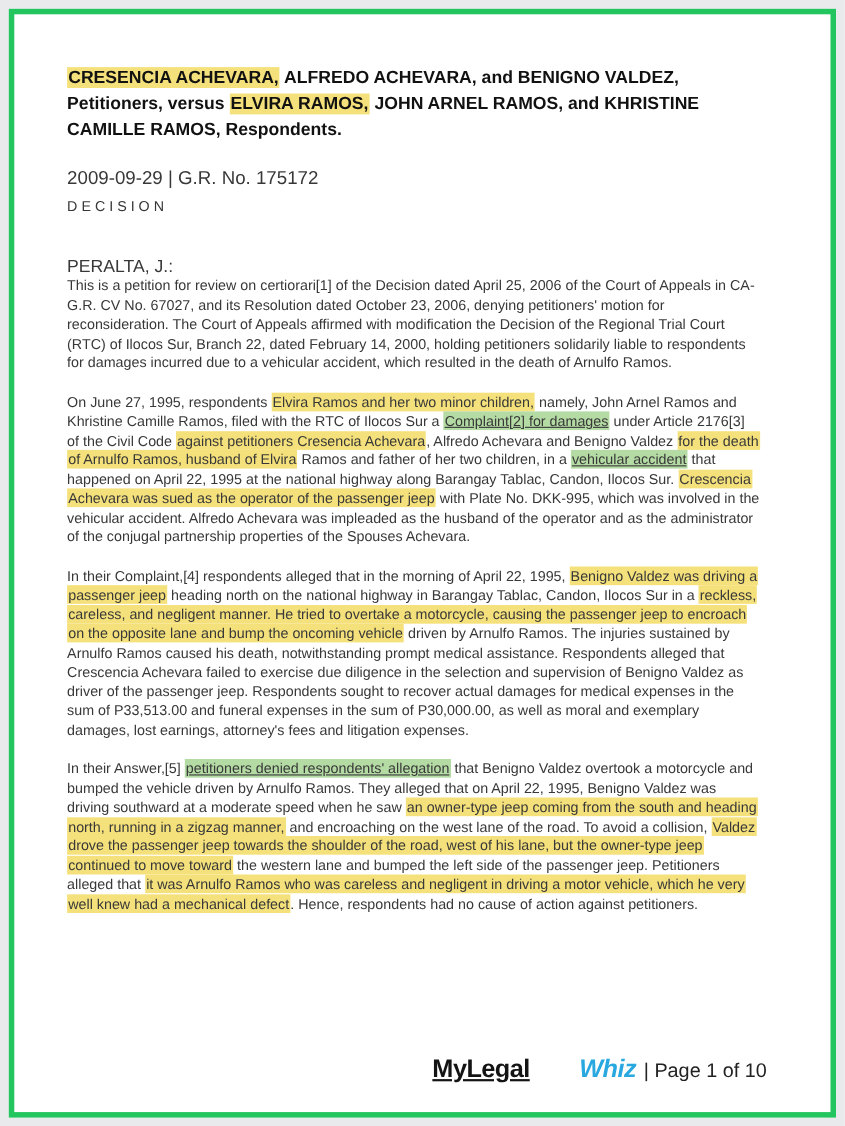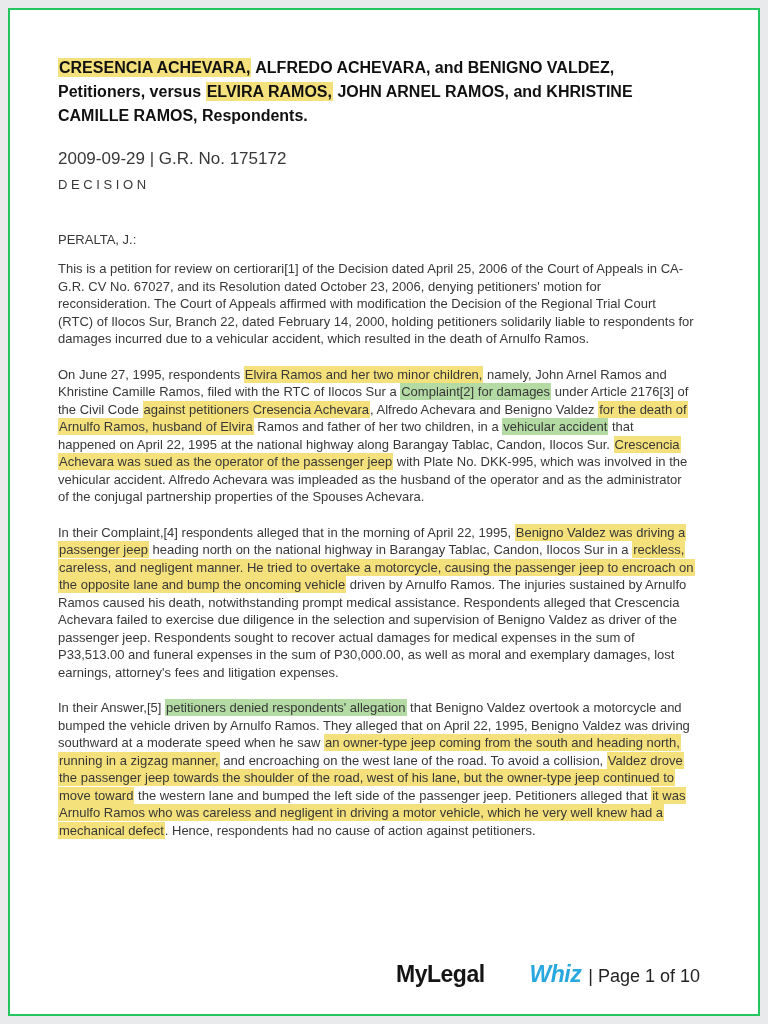"CRESENCIA ACHEVARA, ALFREDO ACHEVARA," .page { border: 2px solid #22c55e -> 5px solid #22c55e }
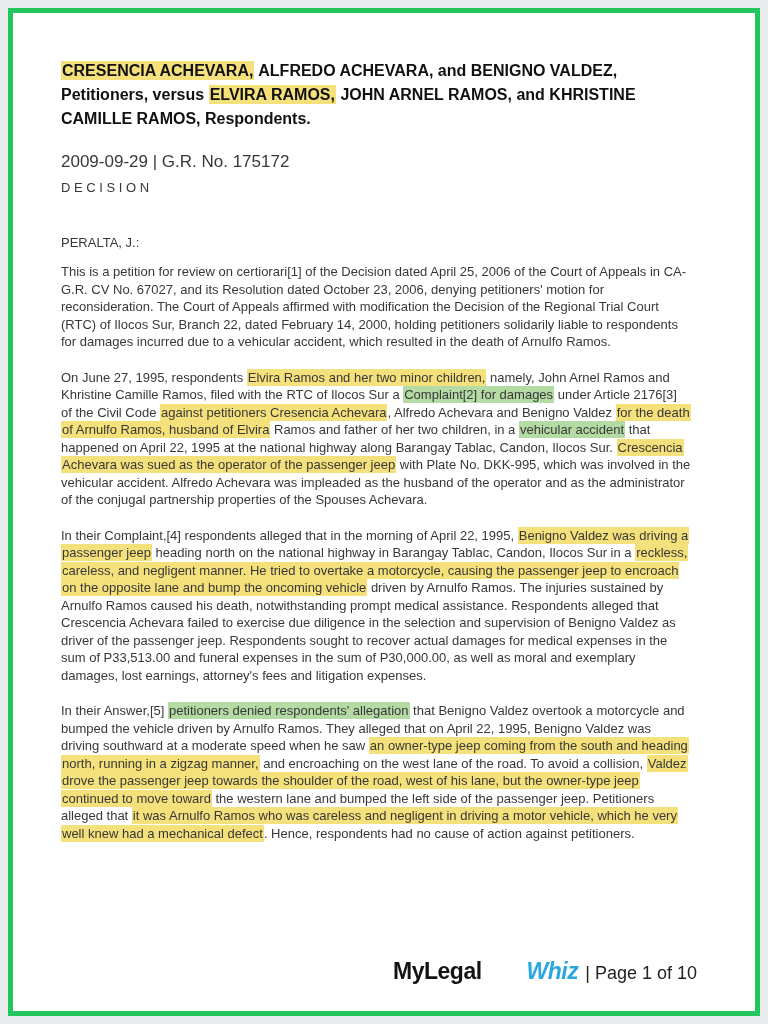"PERALTA, J.:" .ponente { font-size: 13px -> 16px; margin-bottom: 12px -> 0 }
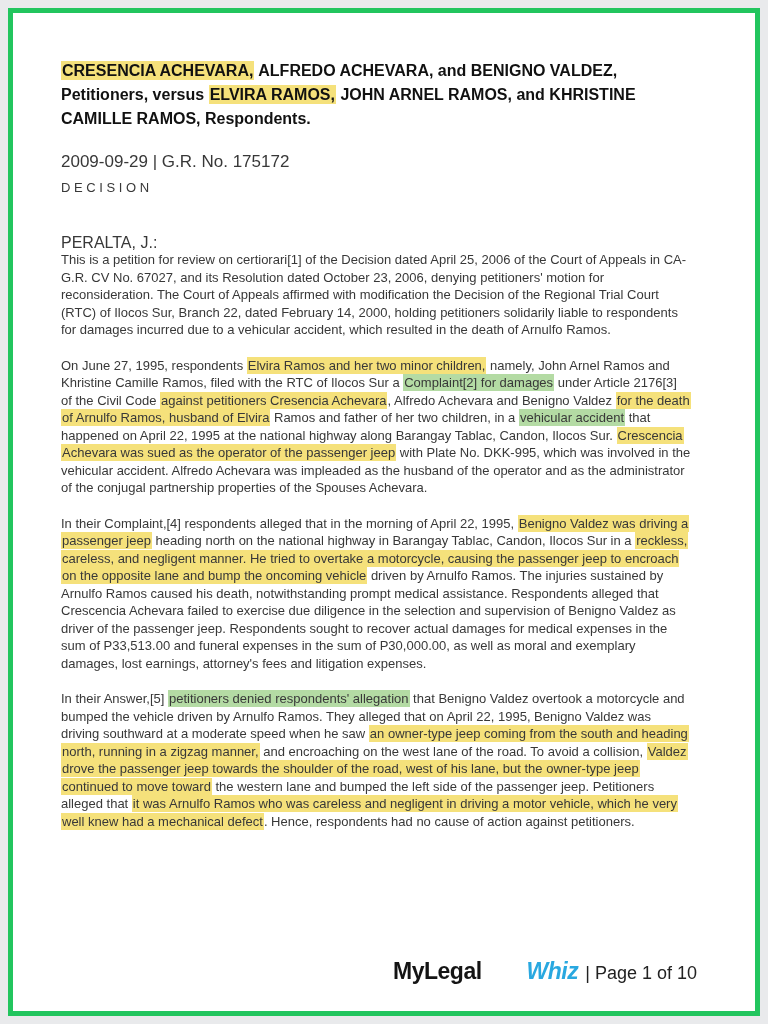"Complaint[2] for damages" .hl-green { text-decoration: none -> underline }
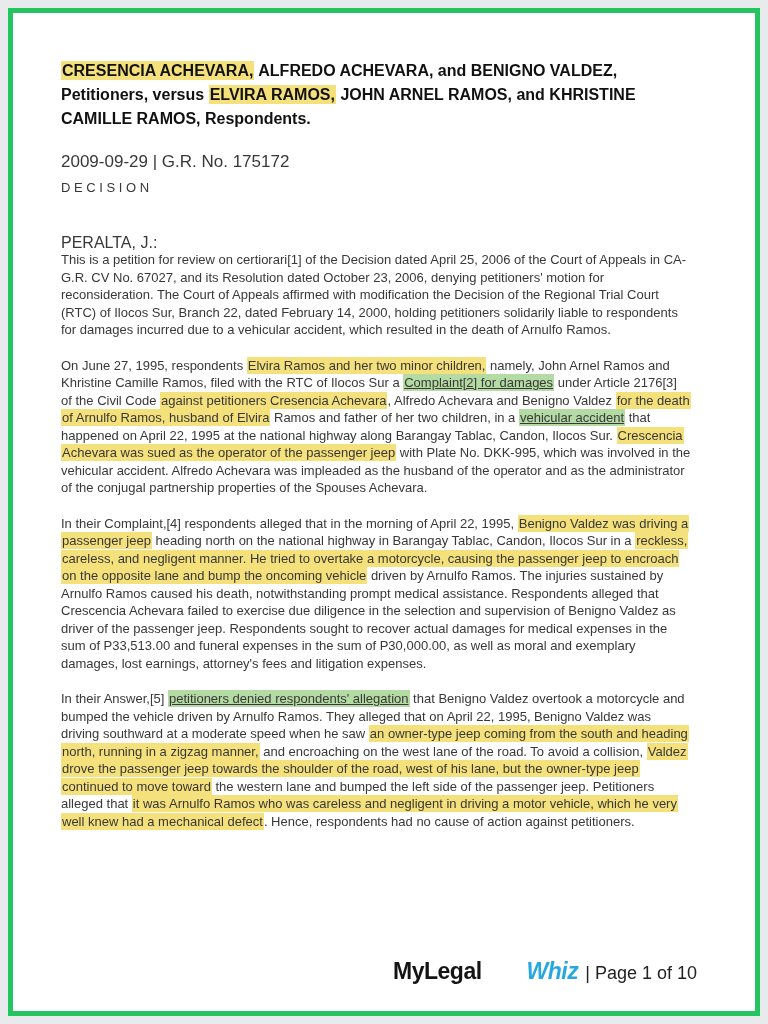"MyLegal" .logo-dark { text-decoration: none -> underline }
